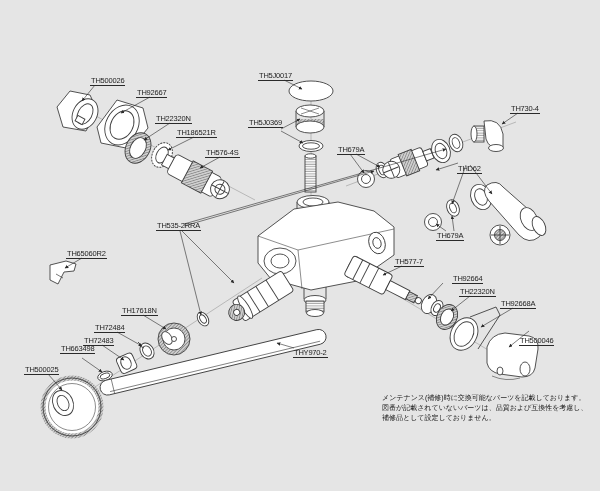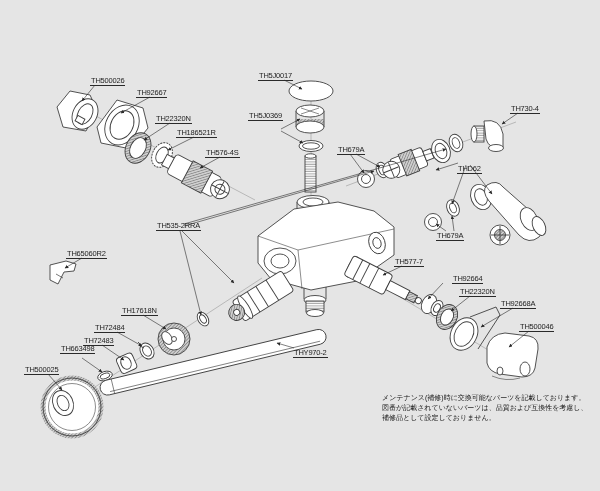"TH5J0369" div.plabel { top: 111px -> 118px }
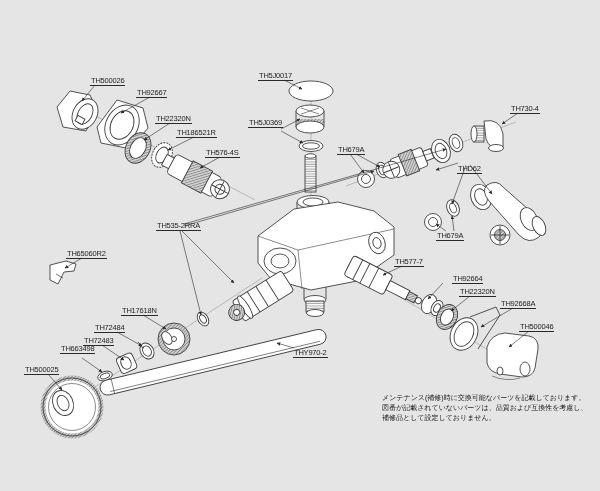"TH500046" div.plabel { top: 322px -> 336px }
